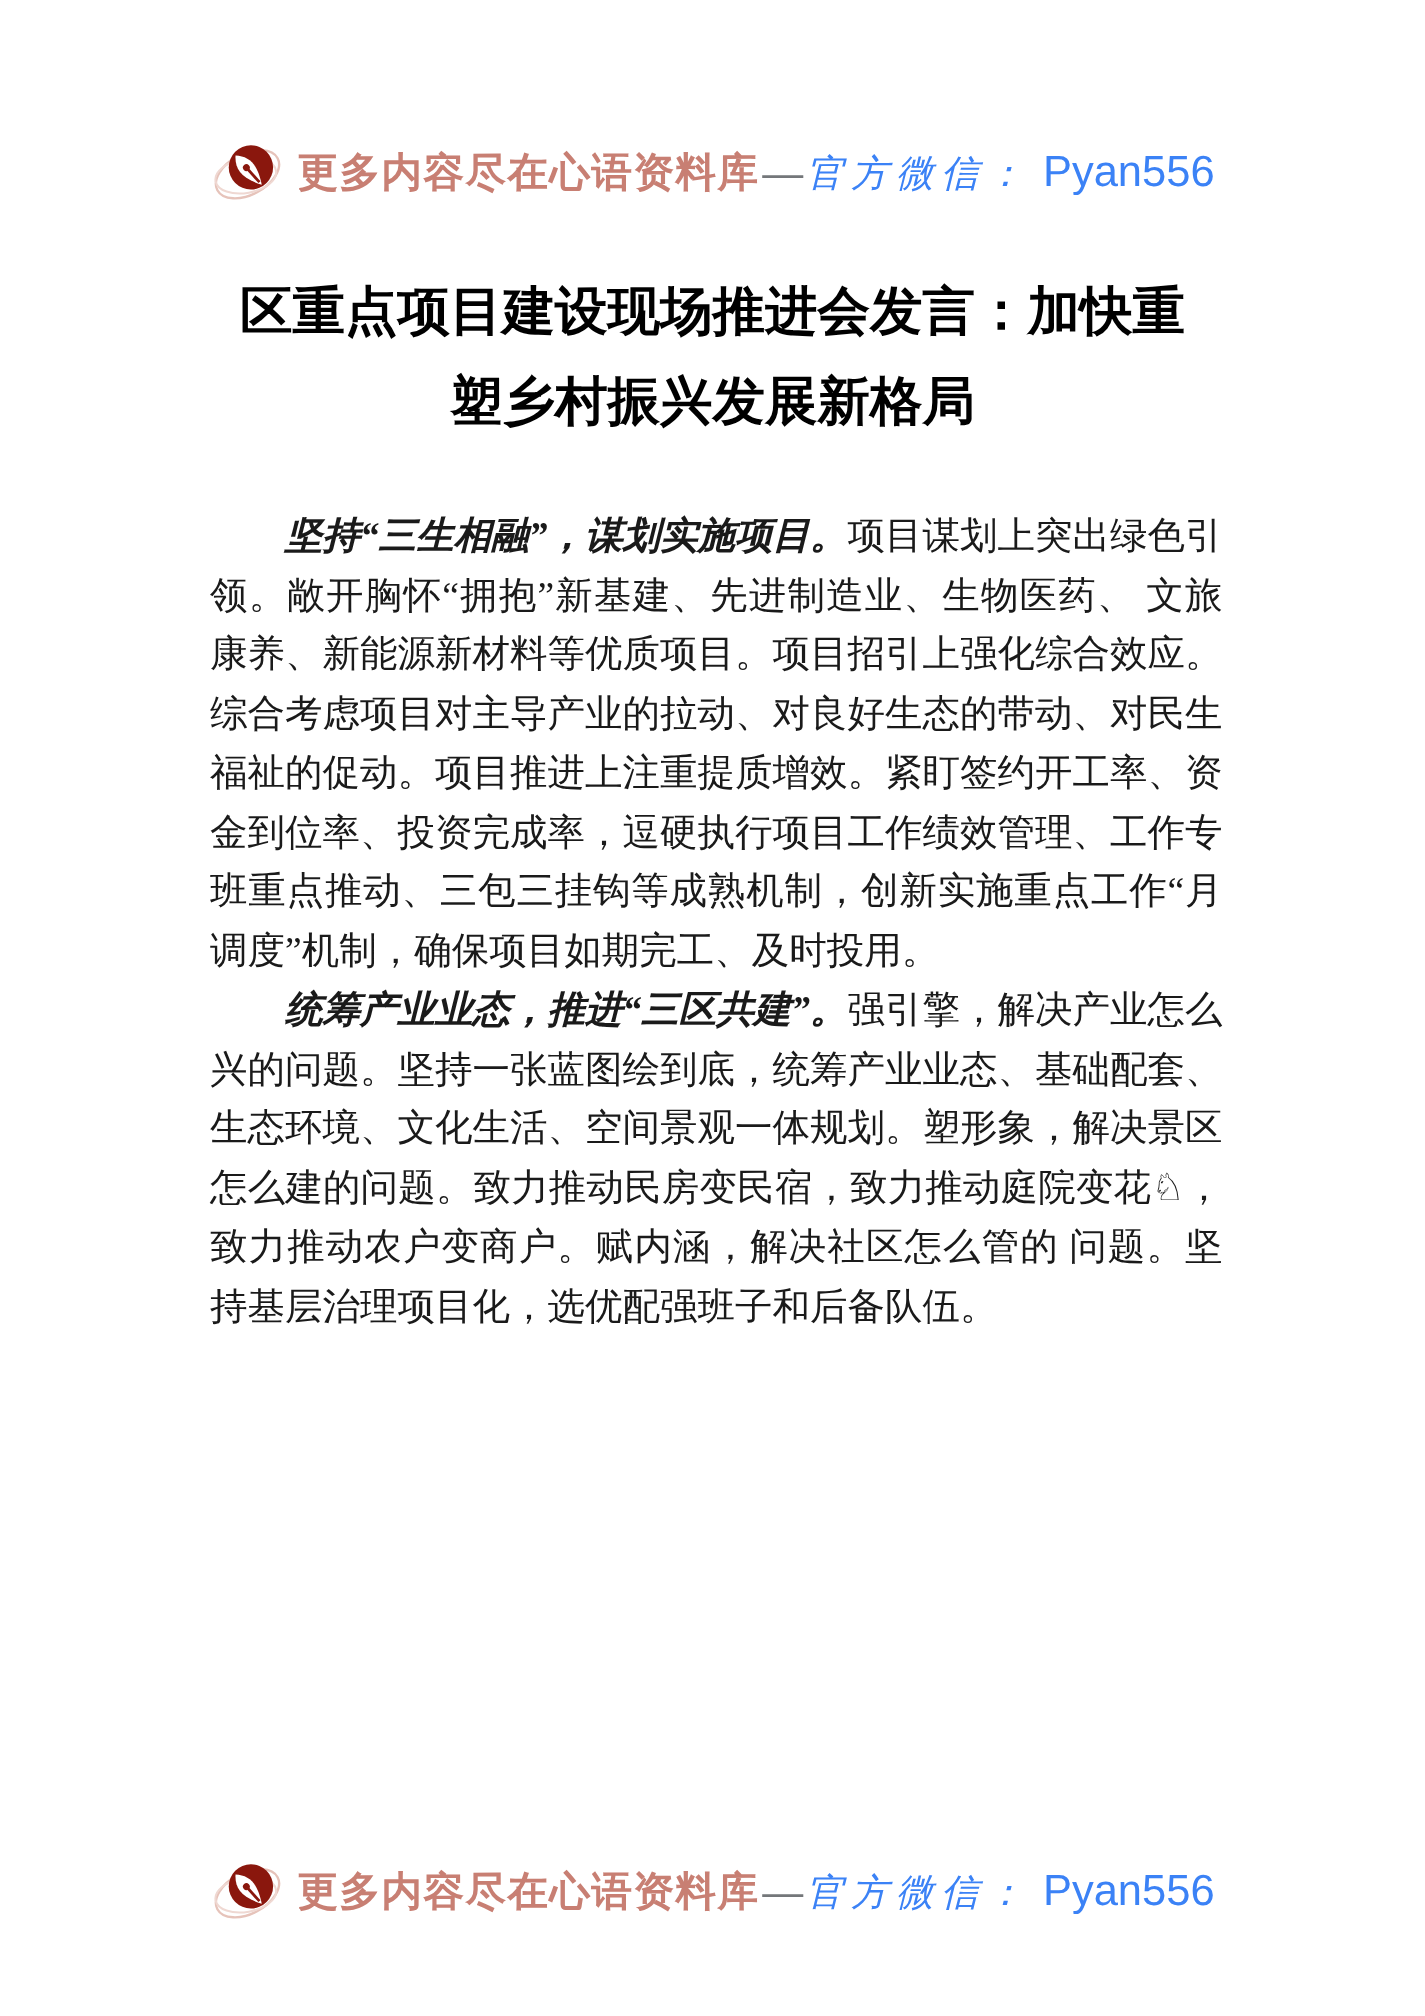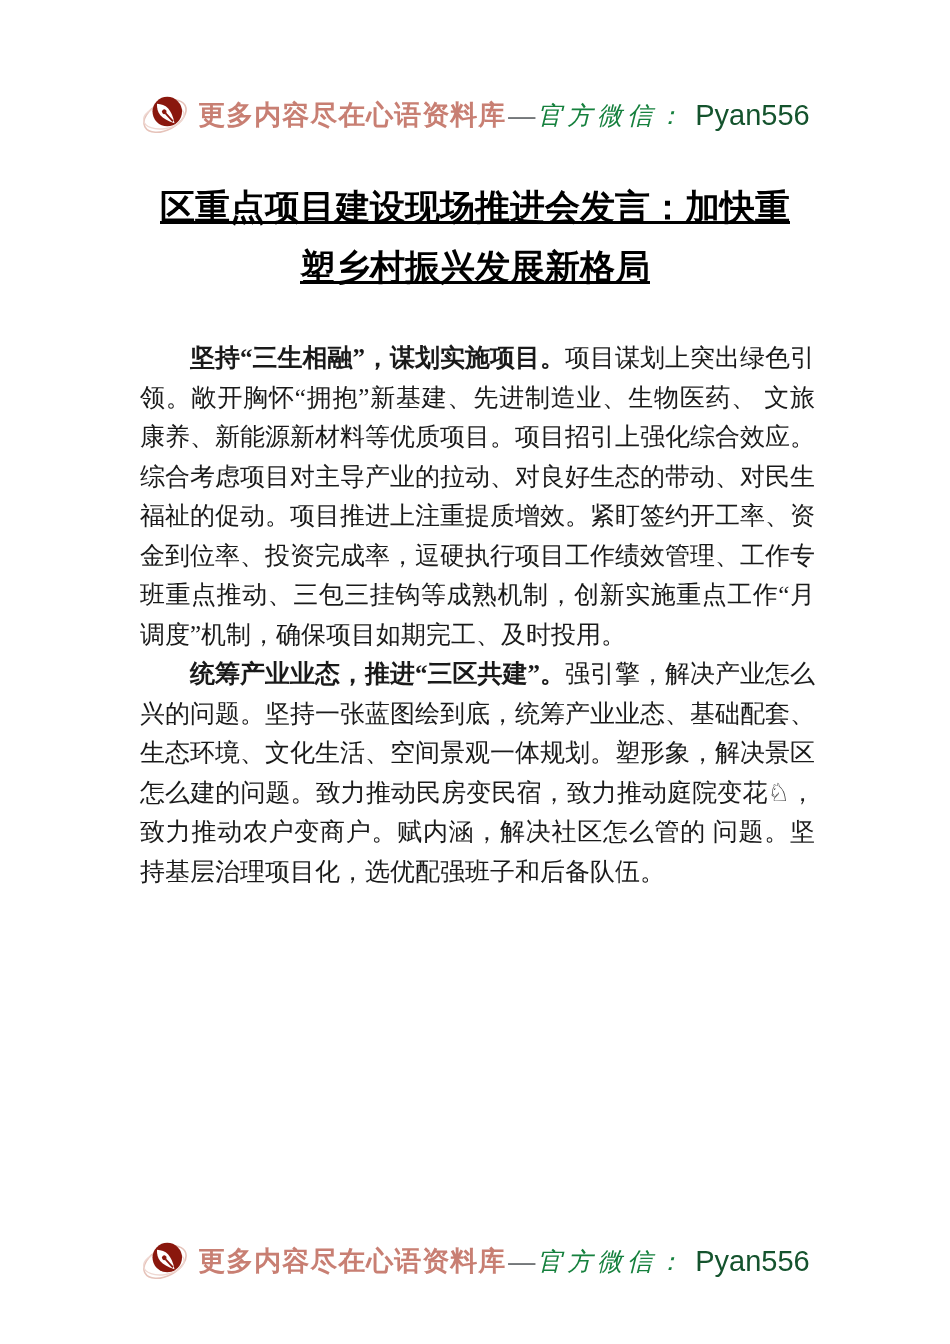"官方微信：" .wm-script { color: #15803d -> #3b82f6 }
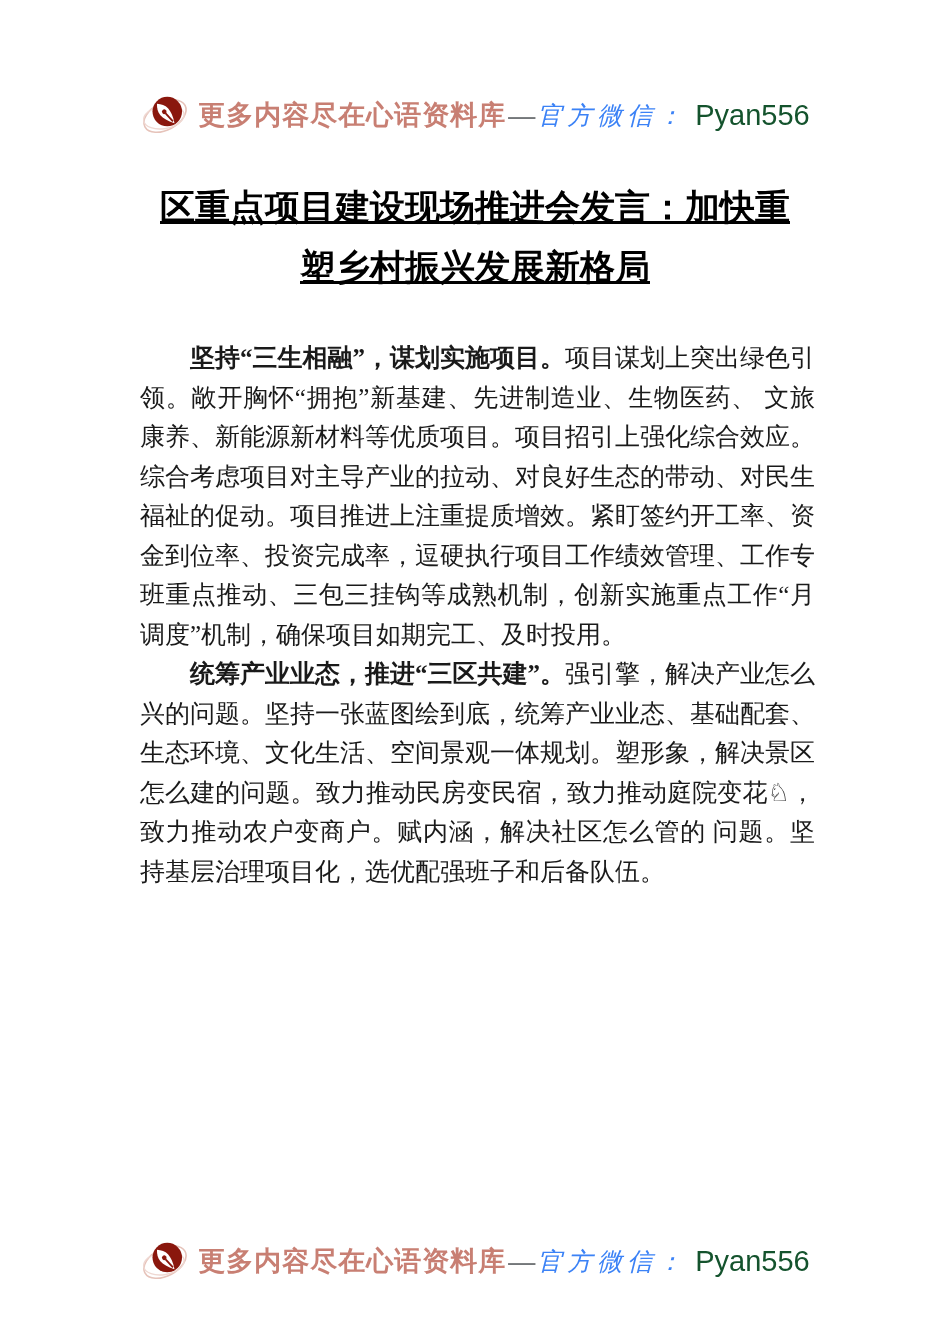"Pyan556" .wm-id { color: #14532d -> #3b82f6 }
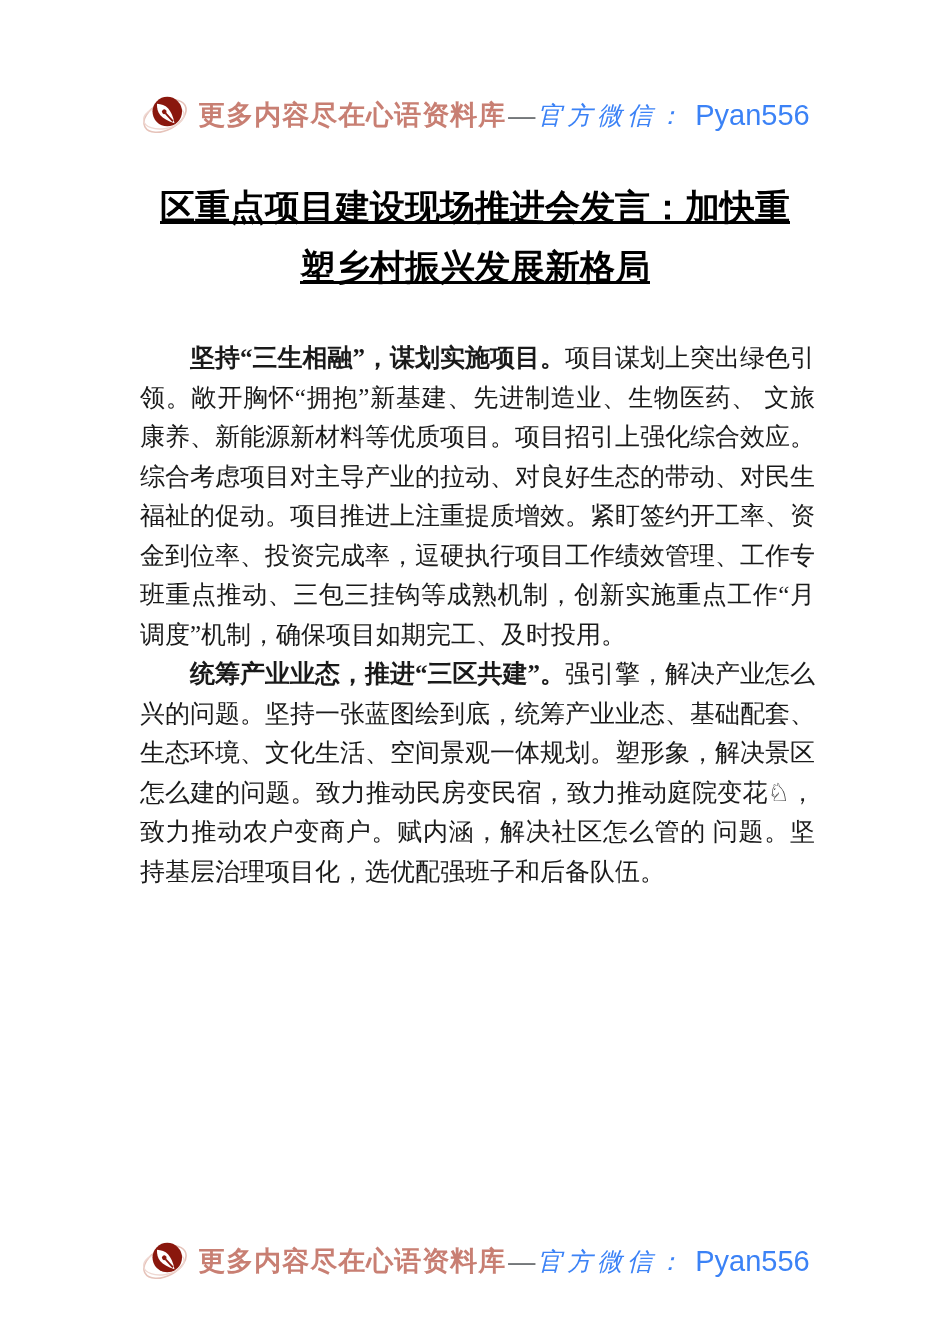"区重点项目建设现场推进会发言：加快重塑乡村振兴发展新格局" .doc-title { text-decoration: underline -> none }
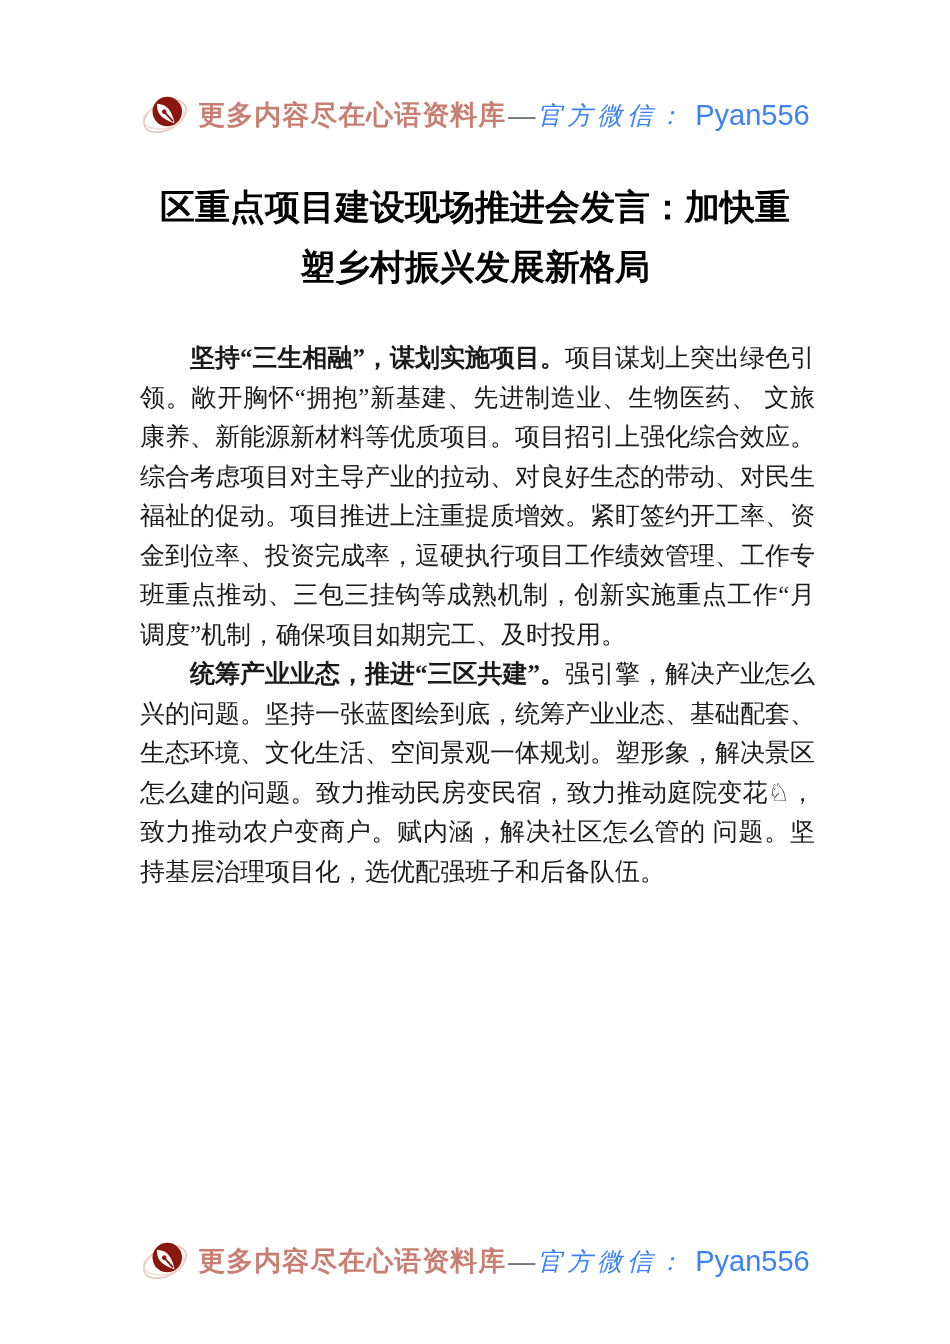"坚持“三生相融”，谋划实施项目。" .lead { font-style: none -> italic }
